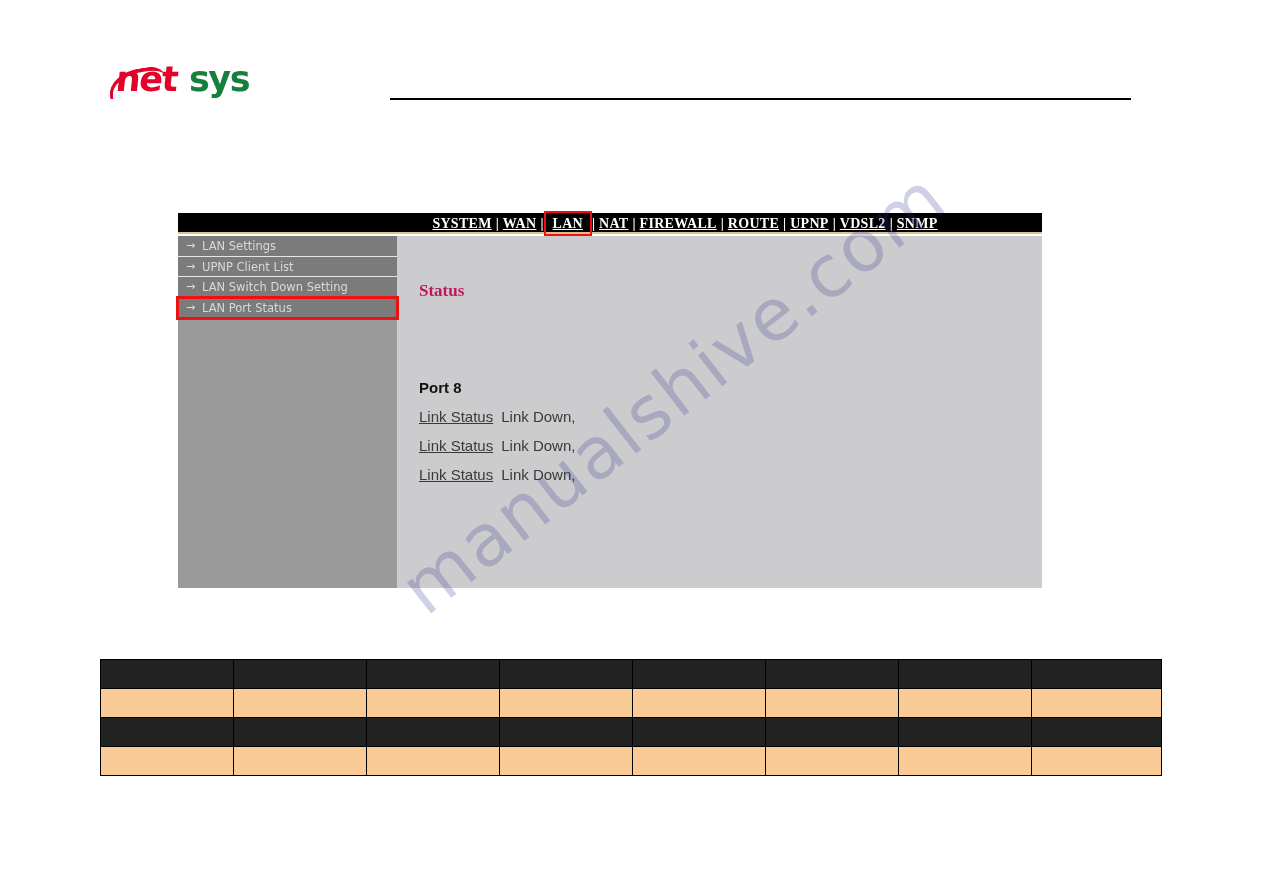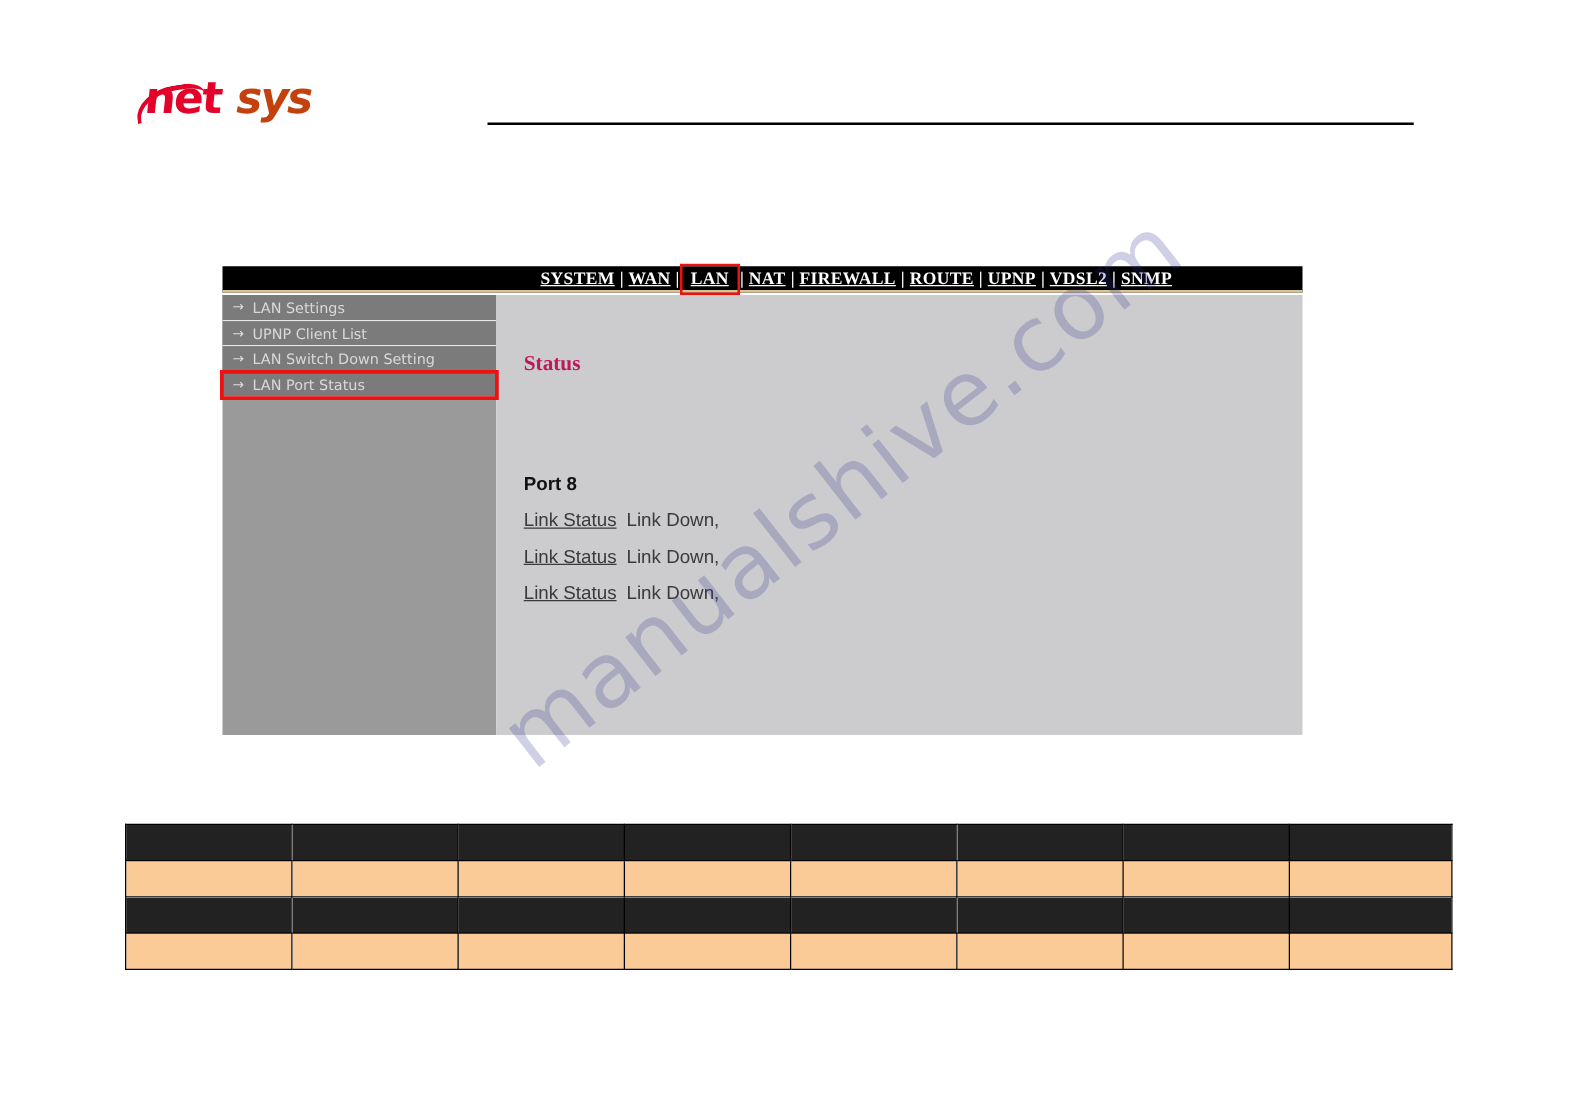"sys" #brand-logo .logo-sys { color: #c2410c -> #15803d; font-style: italic -> none }
